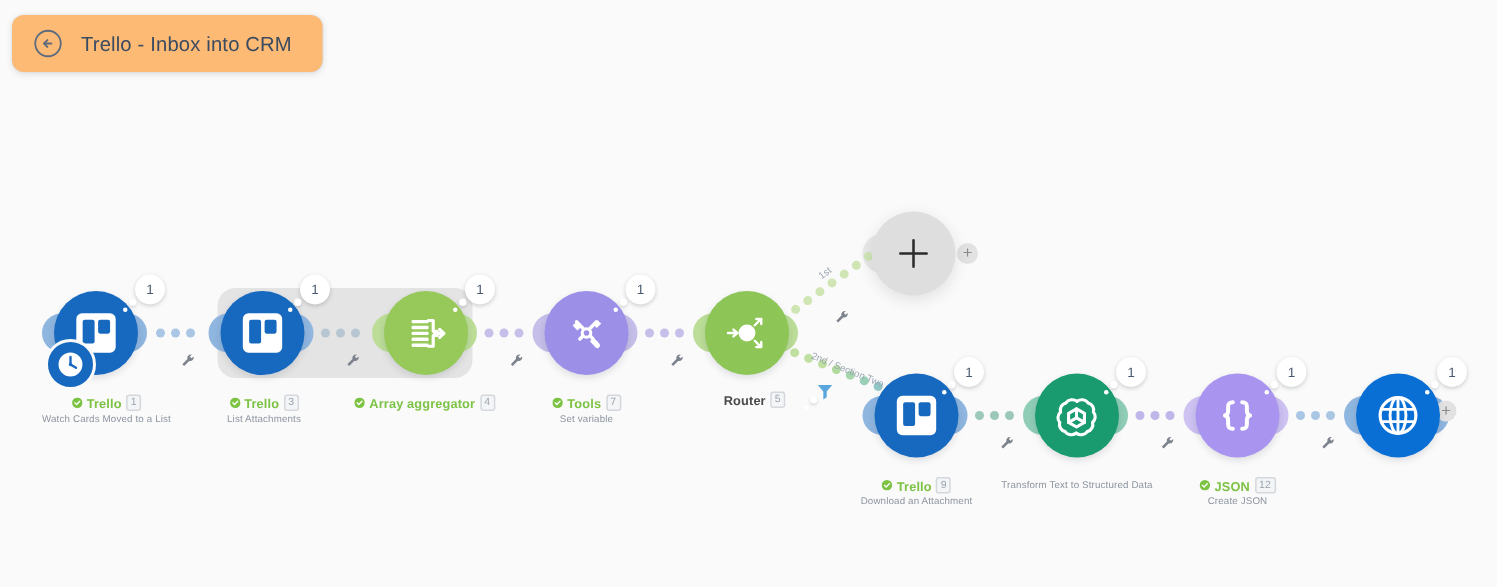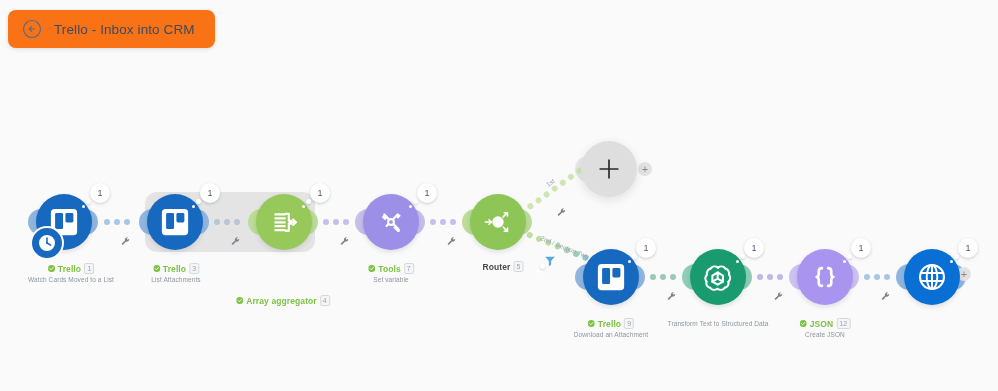"Trello - Inbox into CRM" .titlebar { background: #f97316 -> #fdba74 }
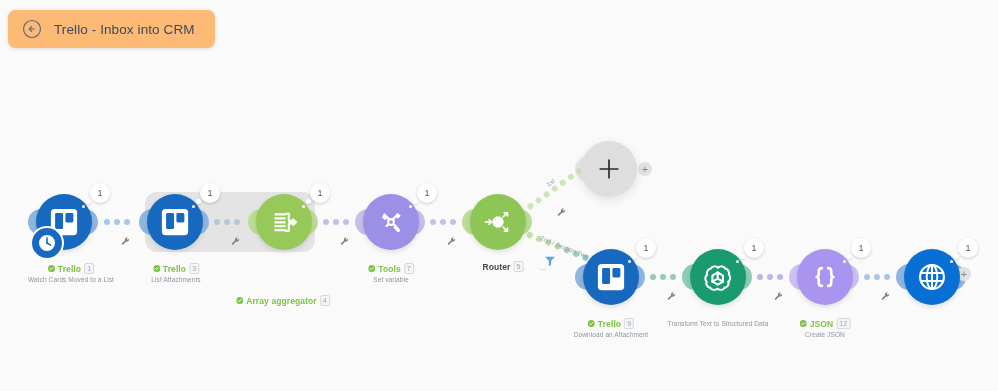"Array aggregator" div.caption { margin-top: 32px -> none }
